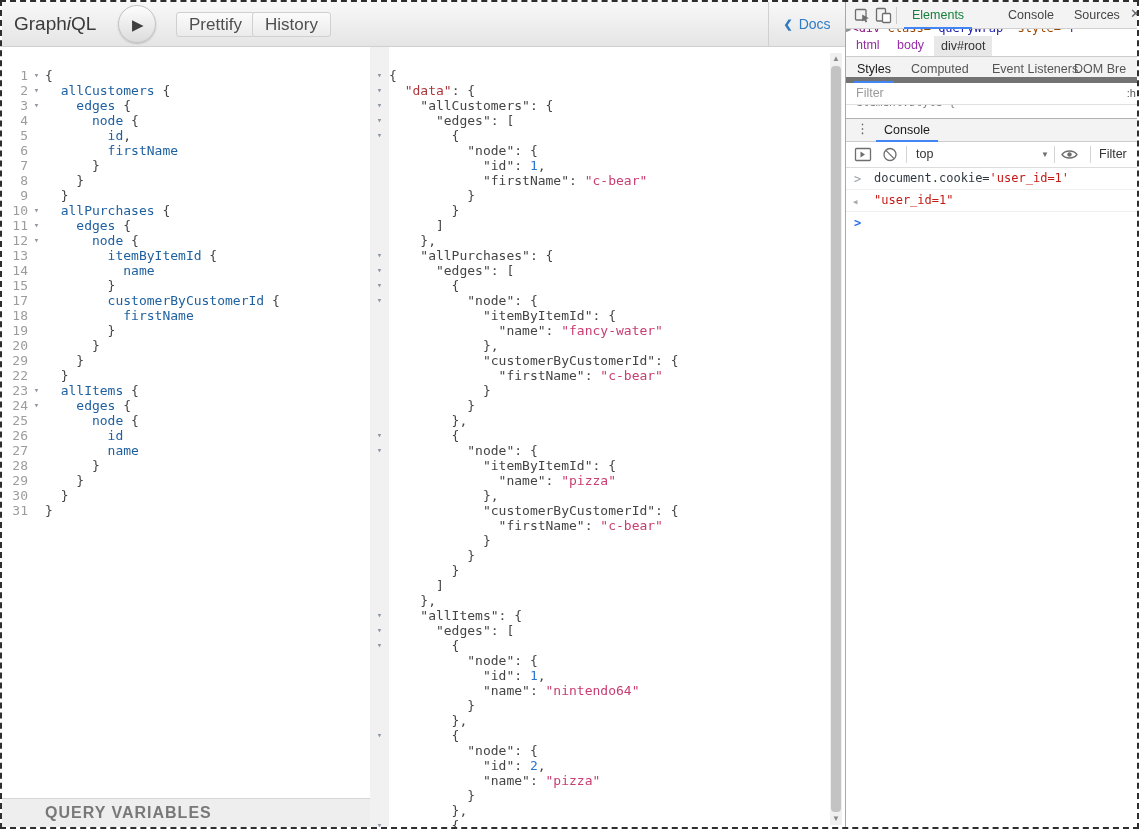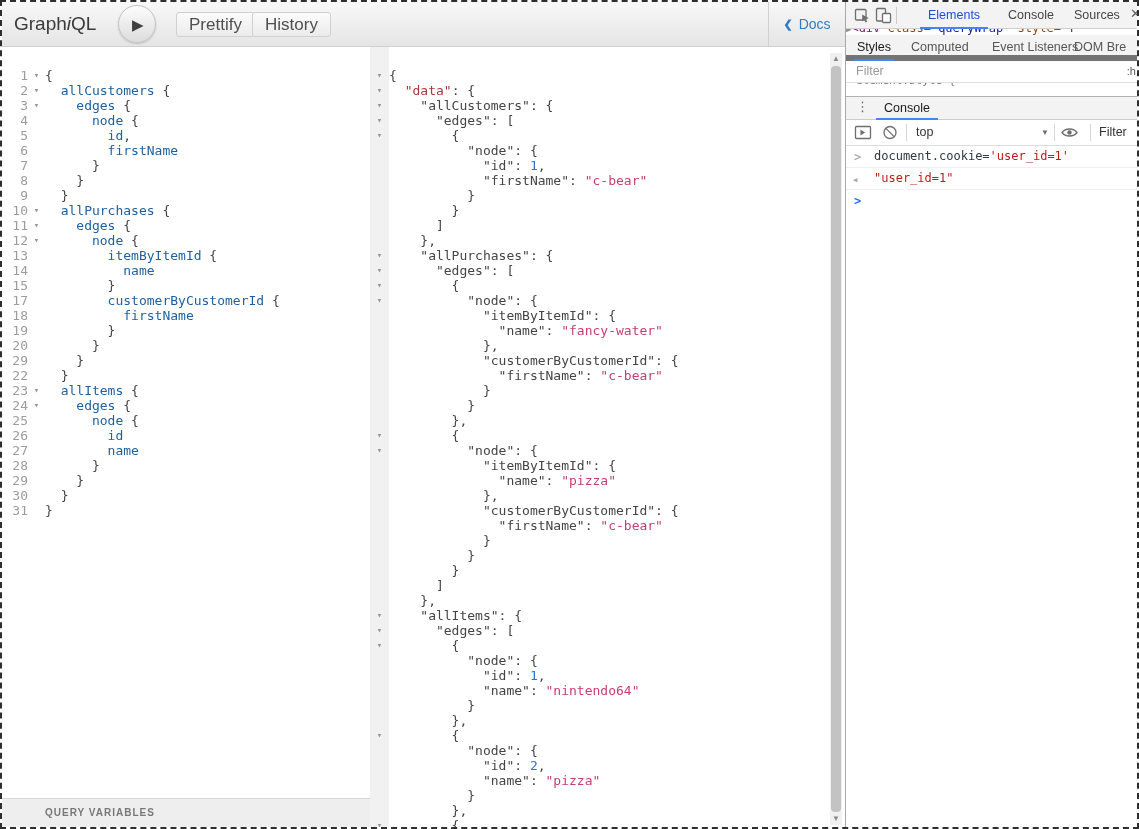"Elements" .dt-tab.sel { color: #1d4ed8 -> #15803d; margin-left: 16px -> none }
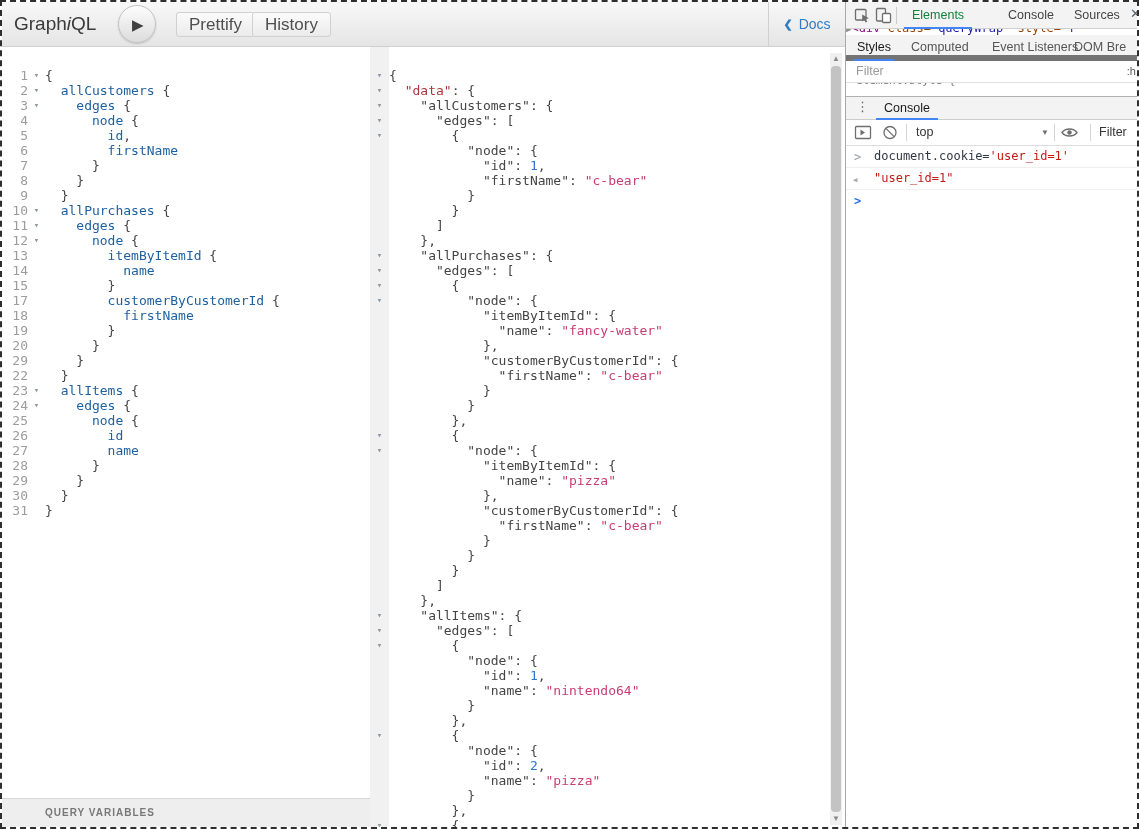"html" div.dt-row { html: none -> <div> <span>html</span> <span>body</span> <span>div#root</span> </div> }
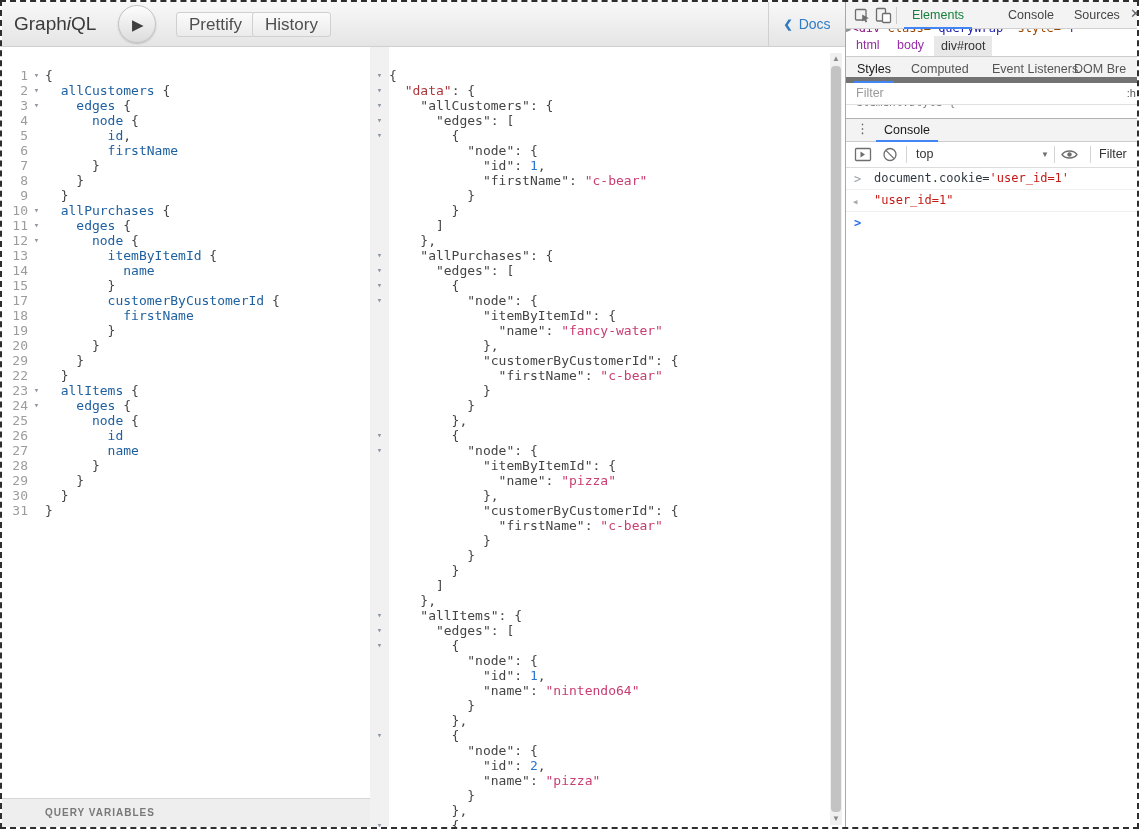"QUERY VARIABLES" .varbar { font-size: 10px -> 16px }
